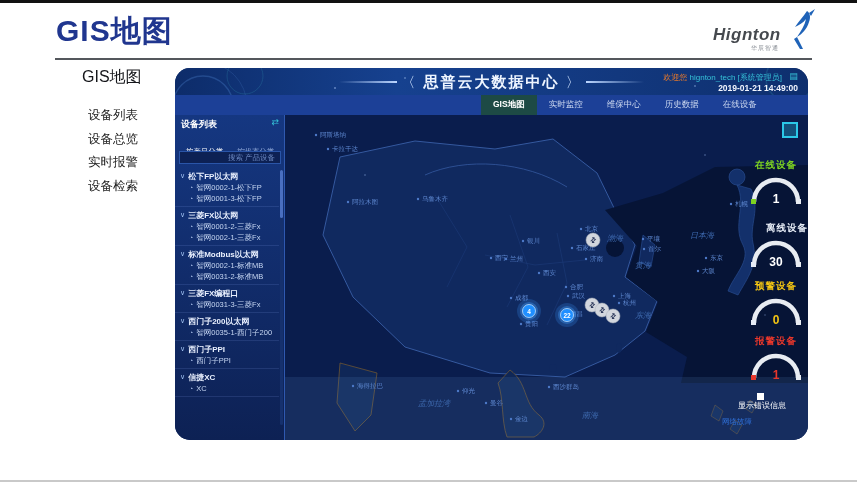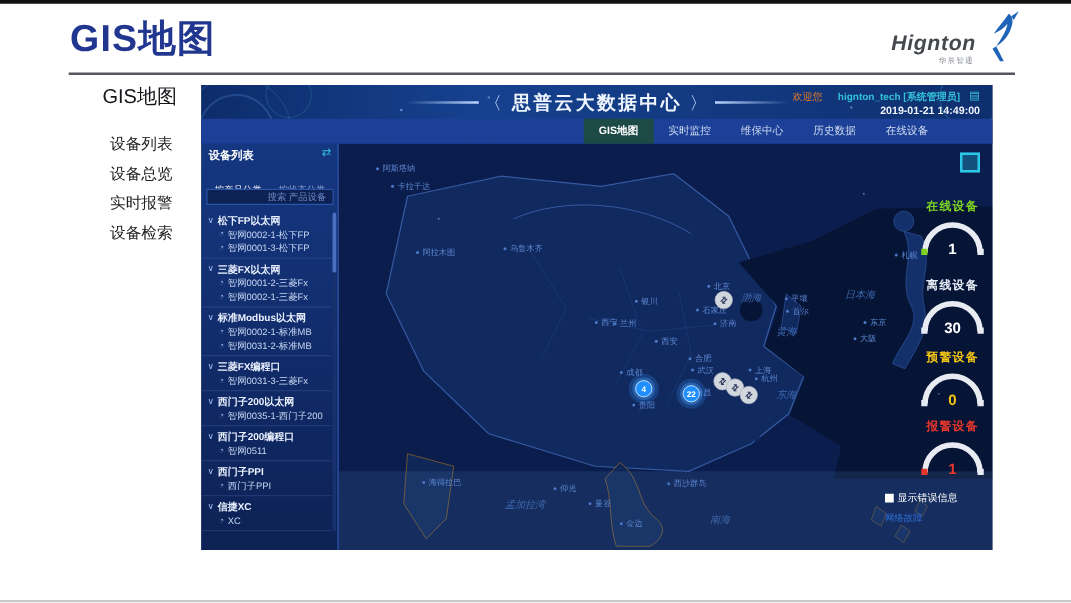"〈 思普云大数据中心 〉" .dash { border-radius: none -> 15px; left: 161px -> 175px }
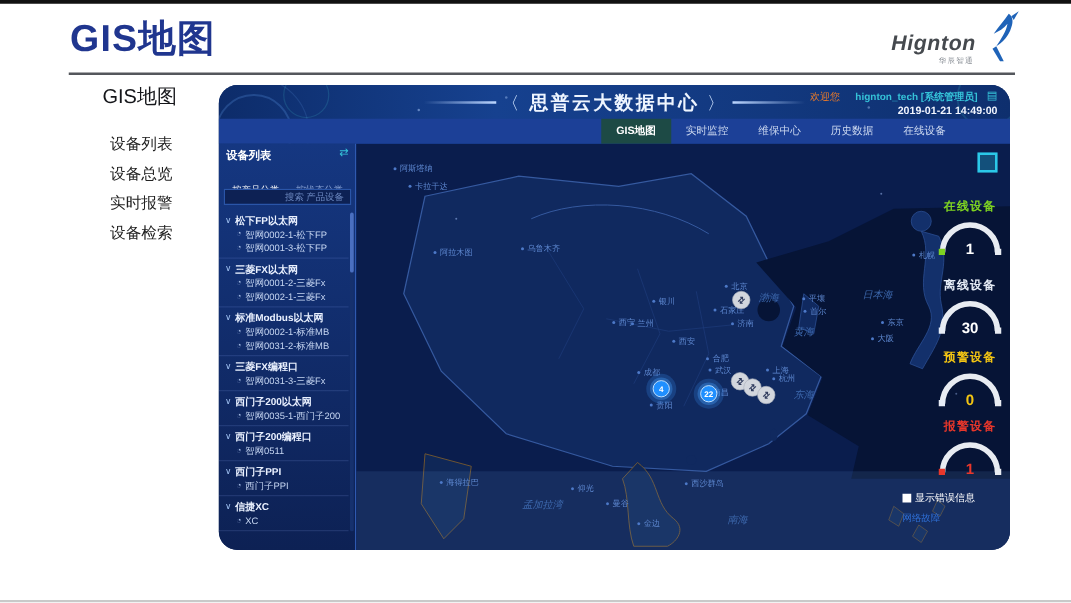"hignton_tech [系统管理员]" .welcome .usr { font-weight: bold -> none; margin-left: 10px -> 0 }
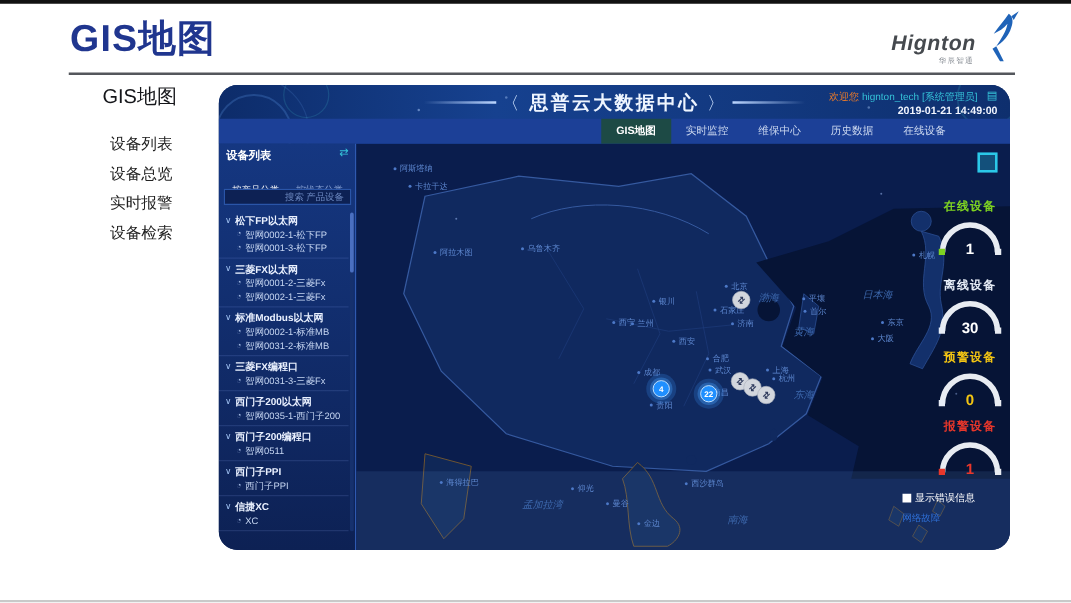"离线设备" div.gauge { text-align: none -> right }
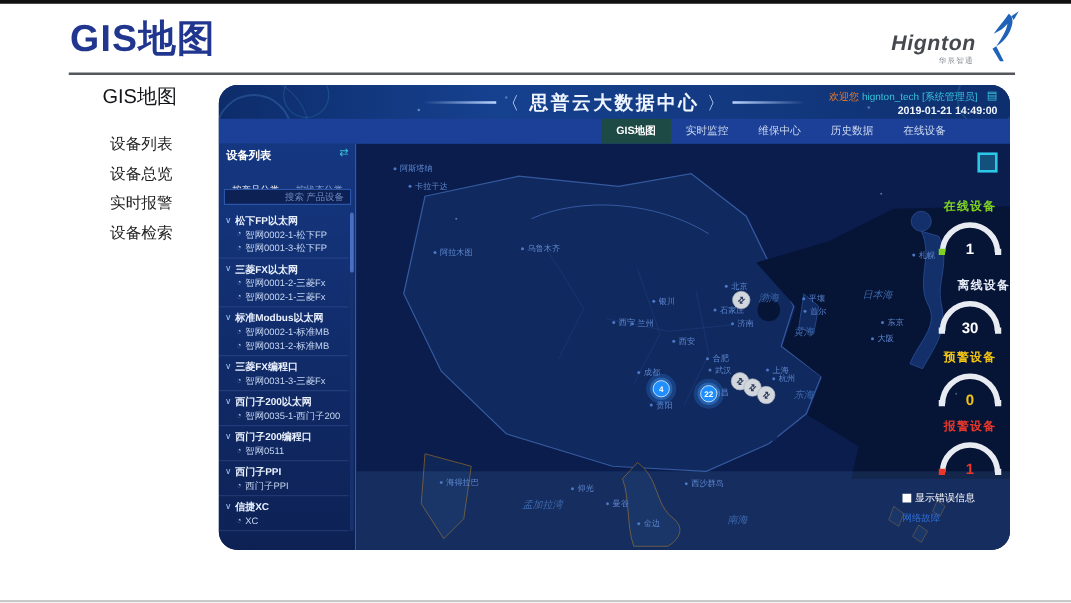"西门子200编程口" div.tgroup { html: <div> <div> <span>∨</span> <span>西门子200编程口</span> </div> <div> <span>◔</span> <span>智网0511</span> </div> </div> -> none }
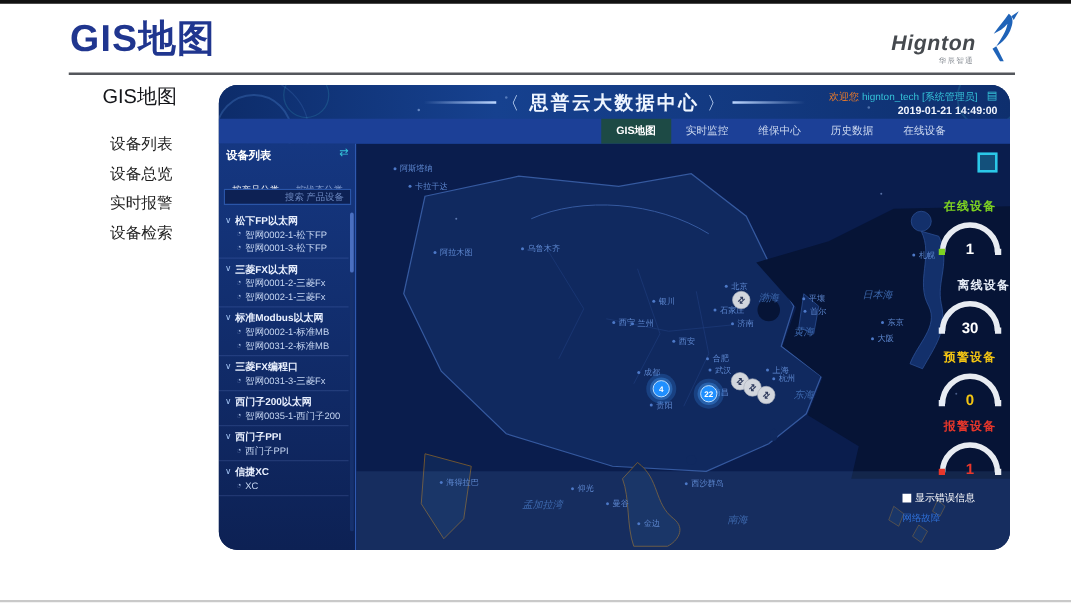"显示错误信息" .cbrow { flex-direction: none -> column }
